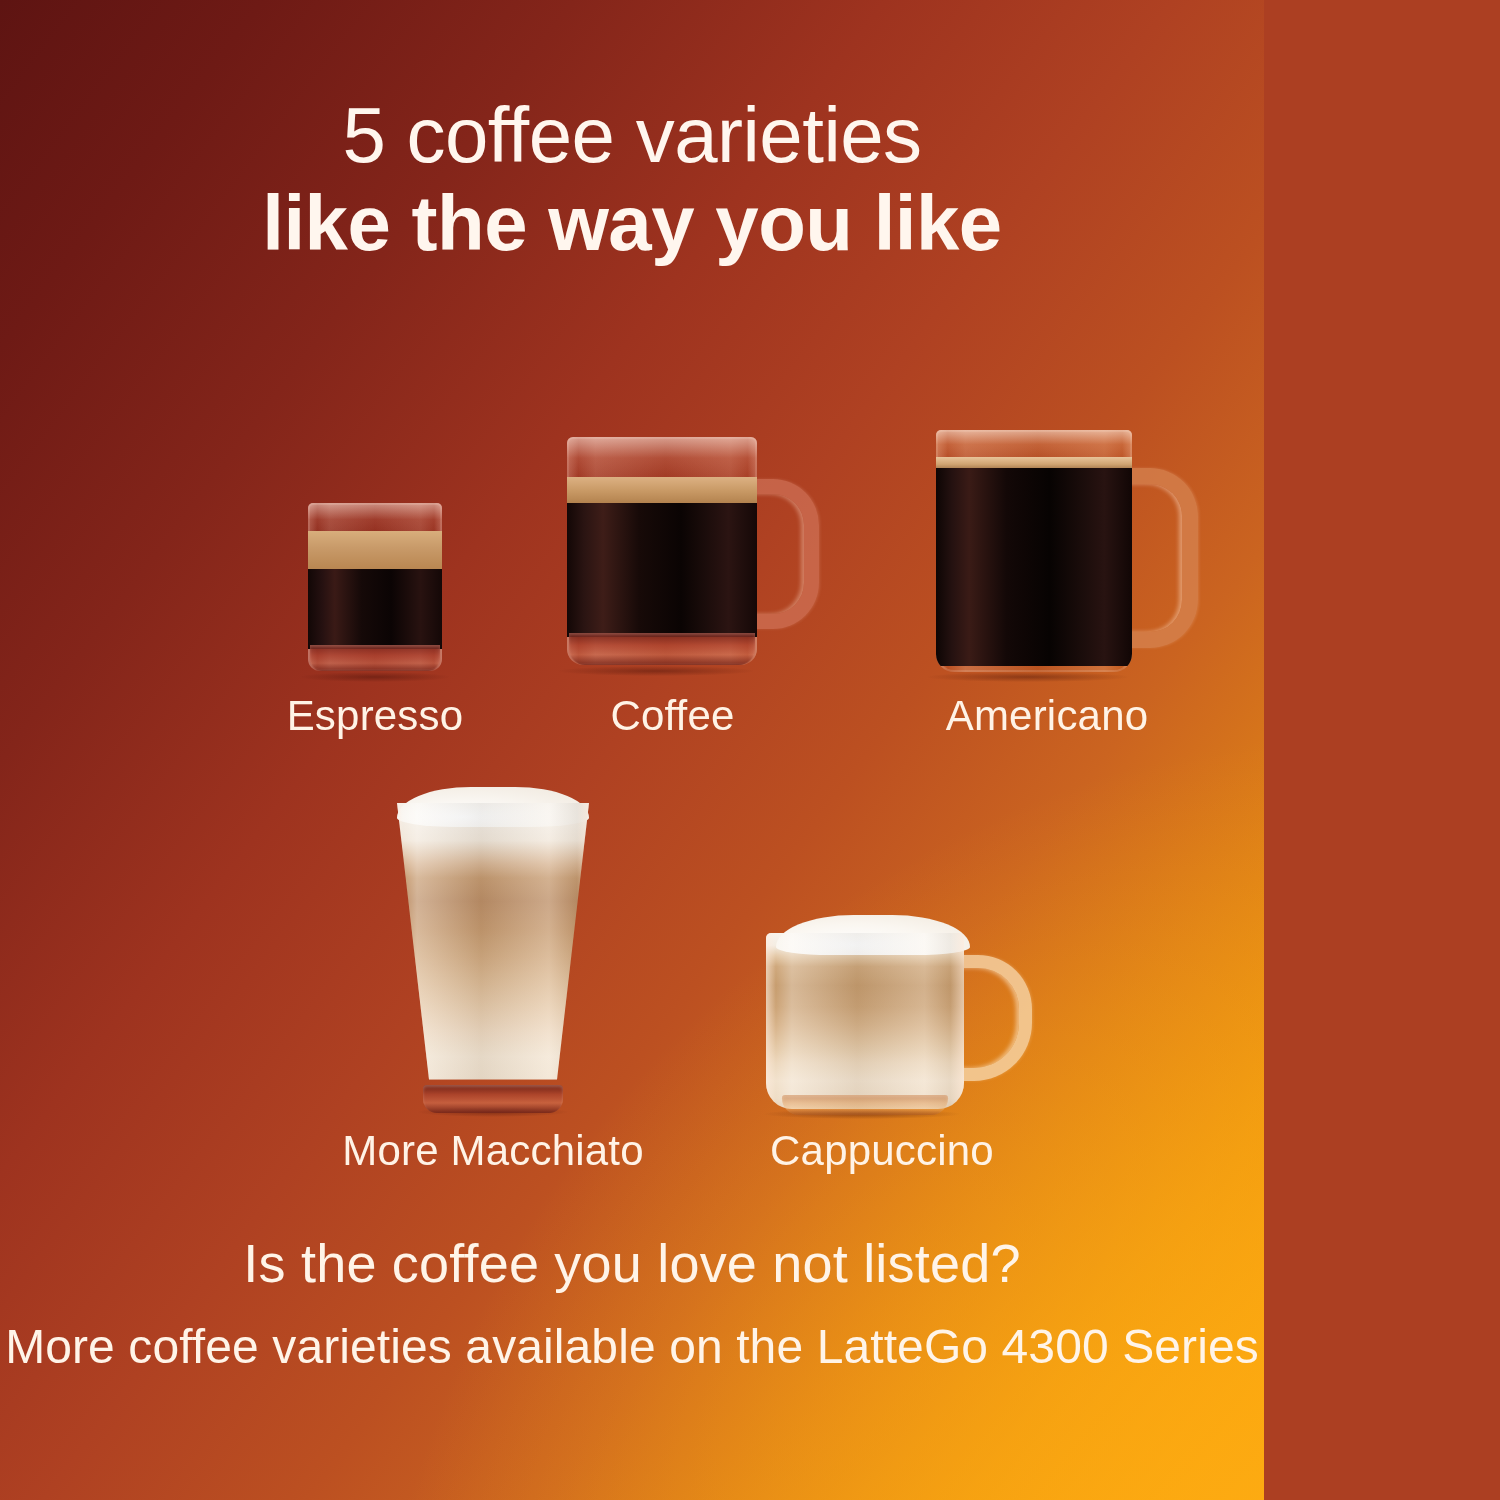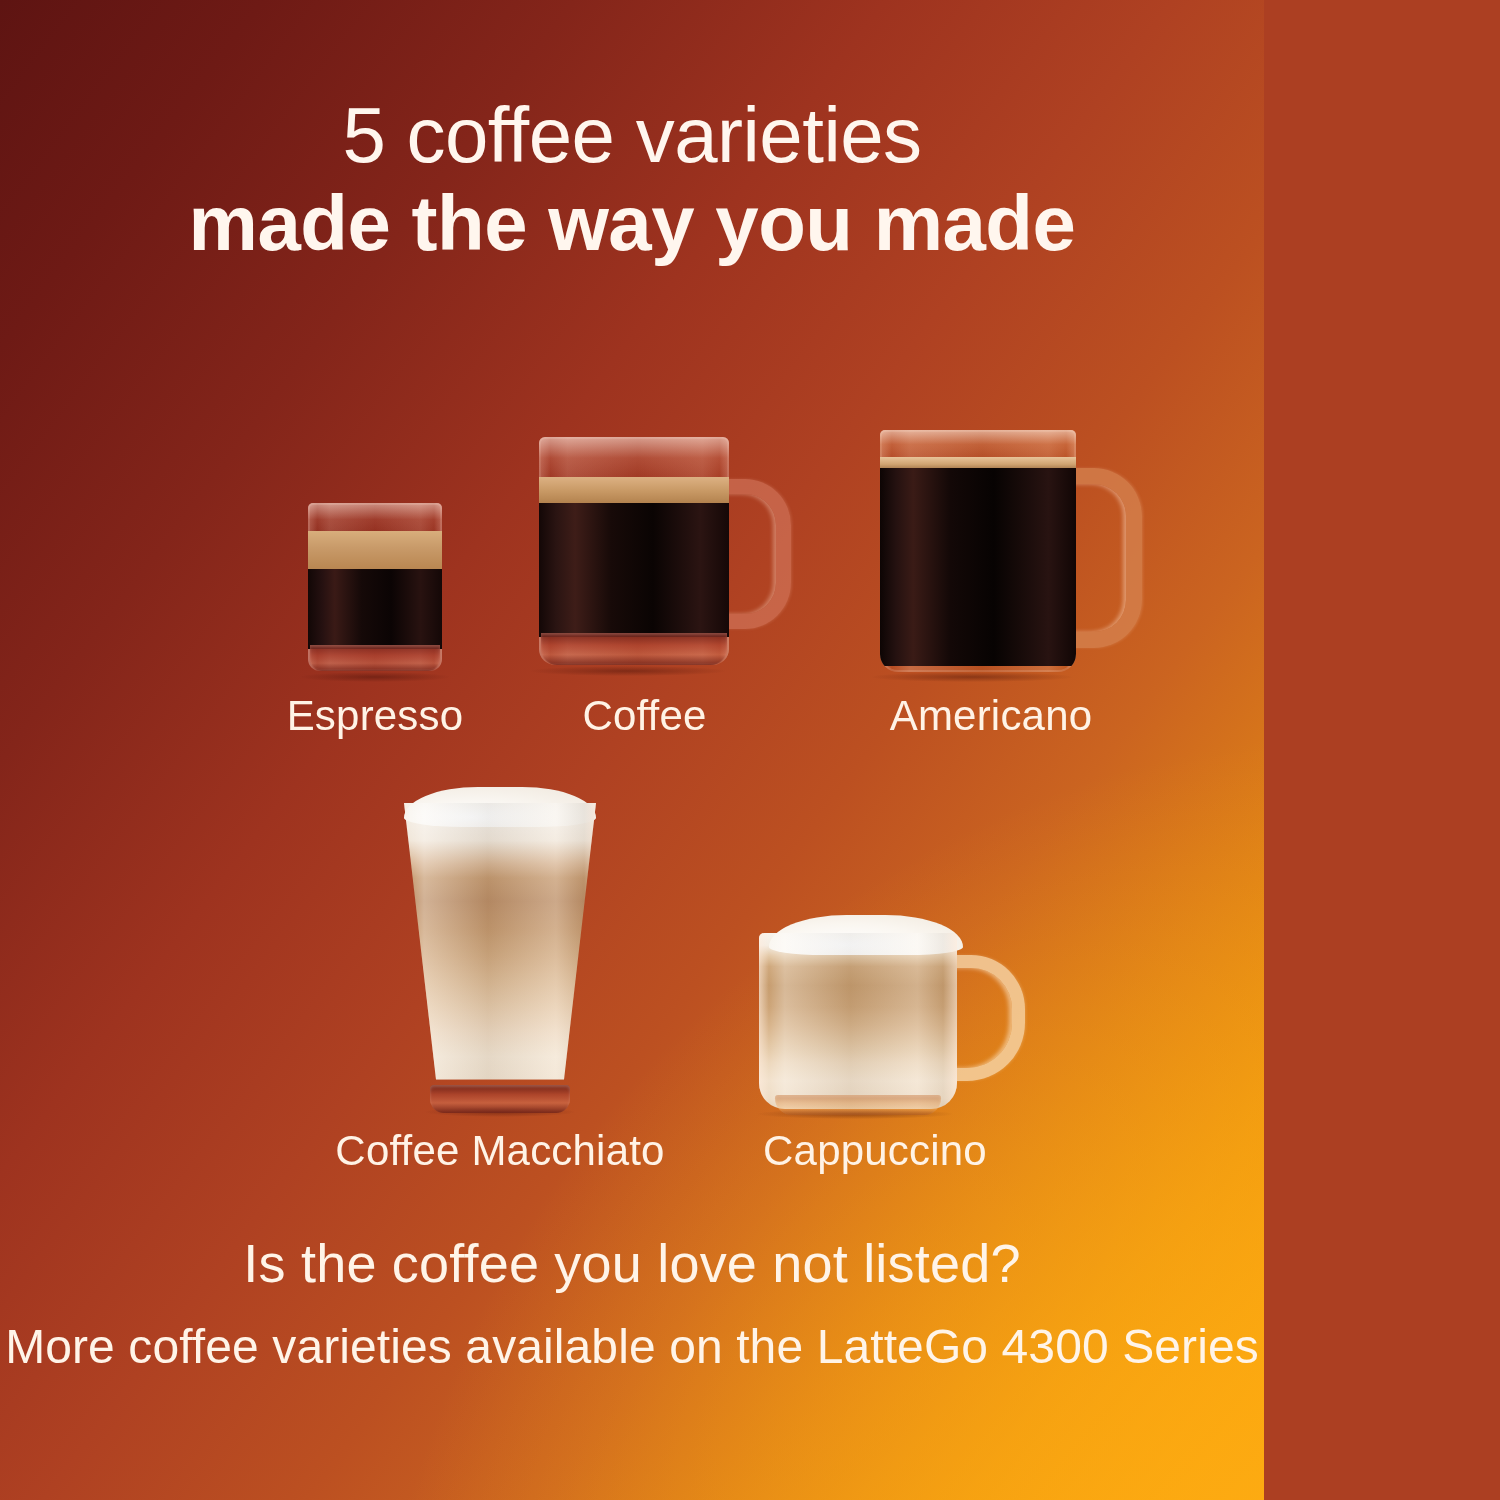"made the way you made" span.l2 { text: made the way you made -> like the way you like }
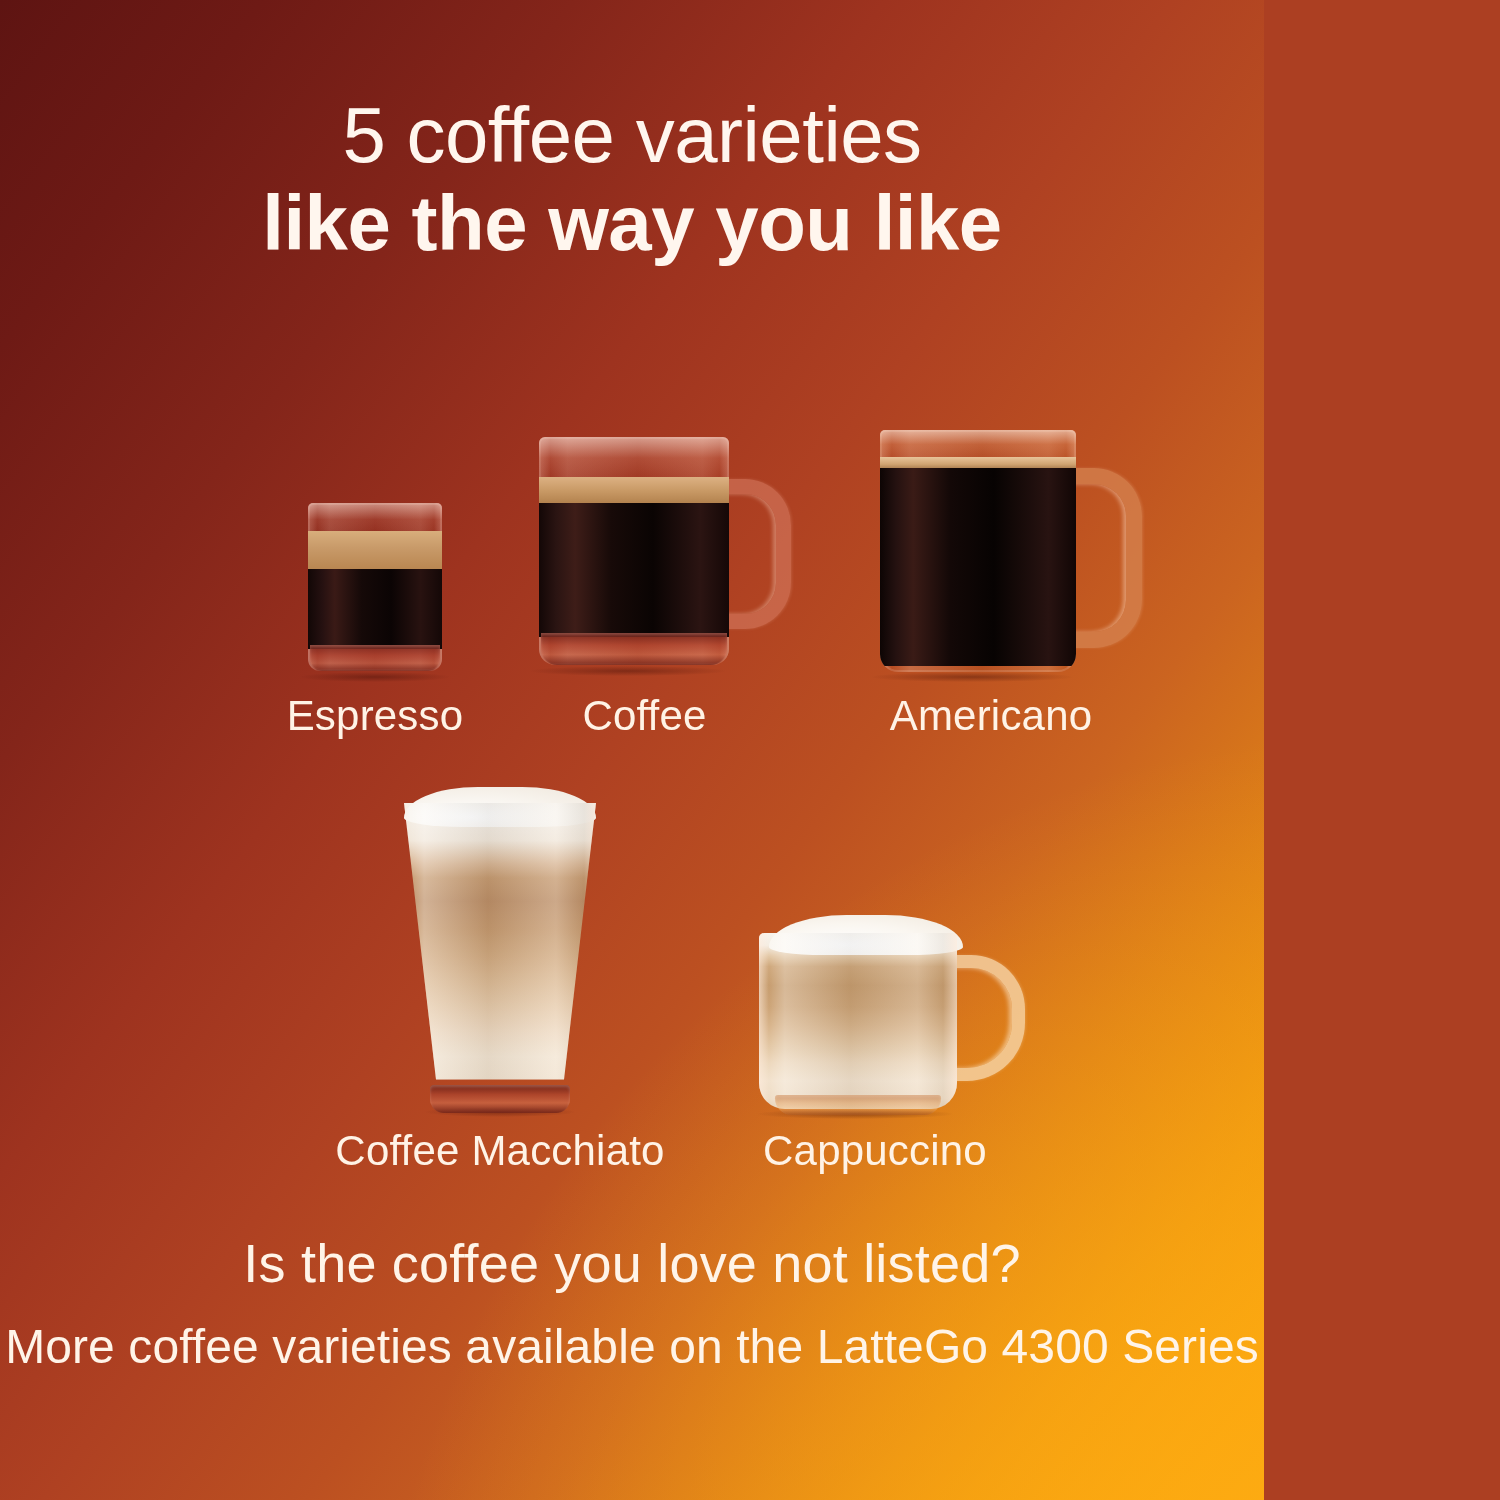"Espresso" .row { gap: none -> 28px }
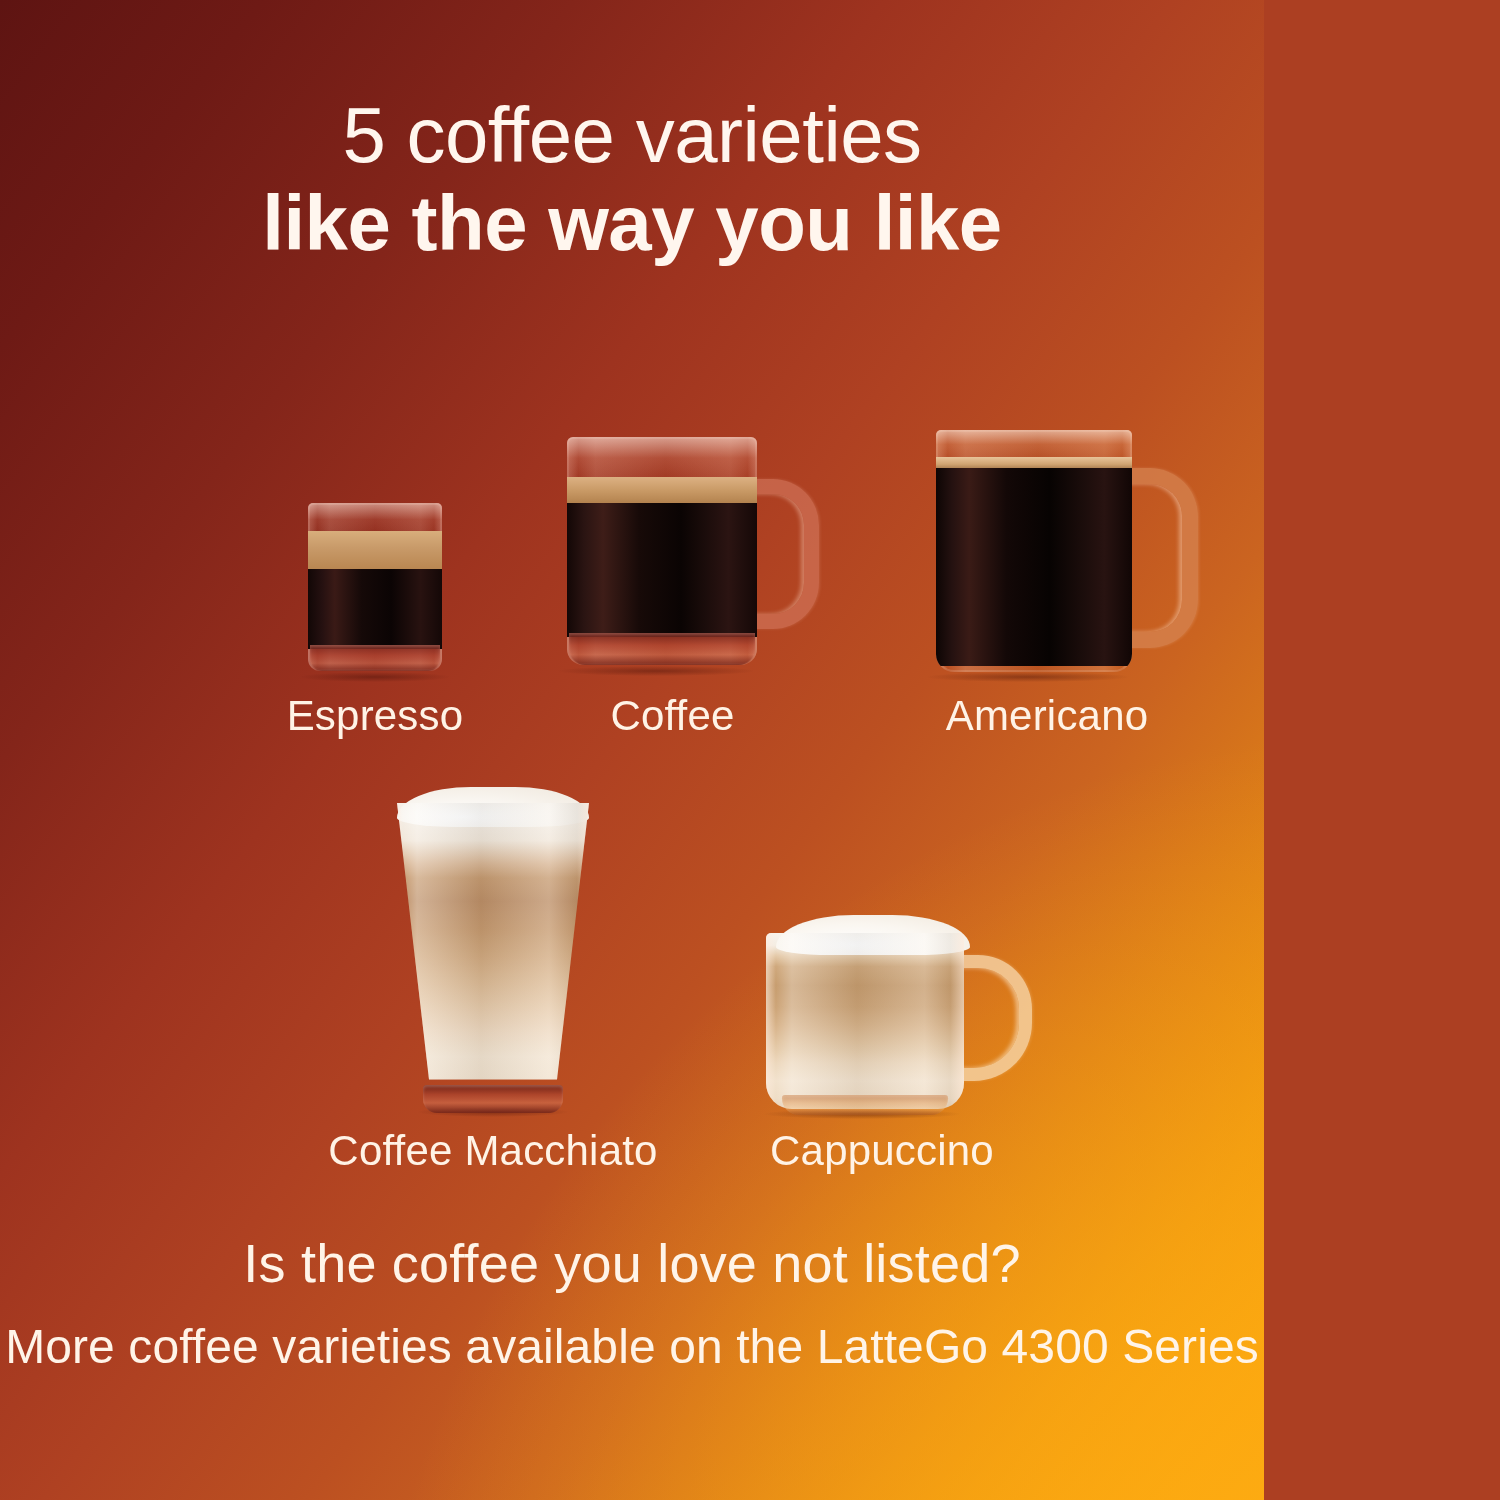"Coffee Macchiato" div.label { text: Coffee -> More }
